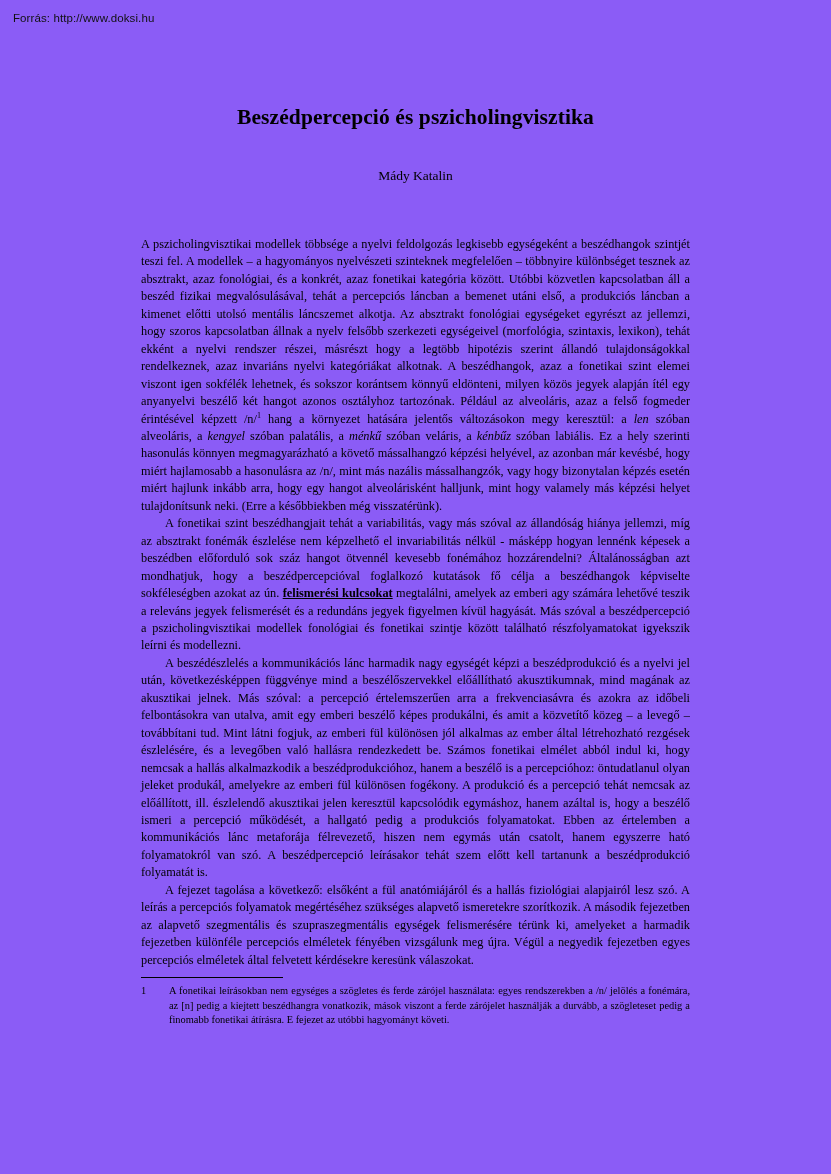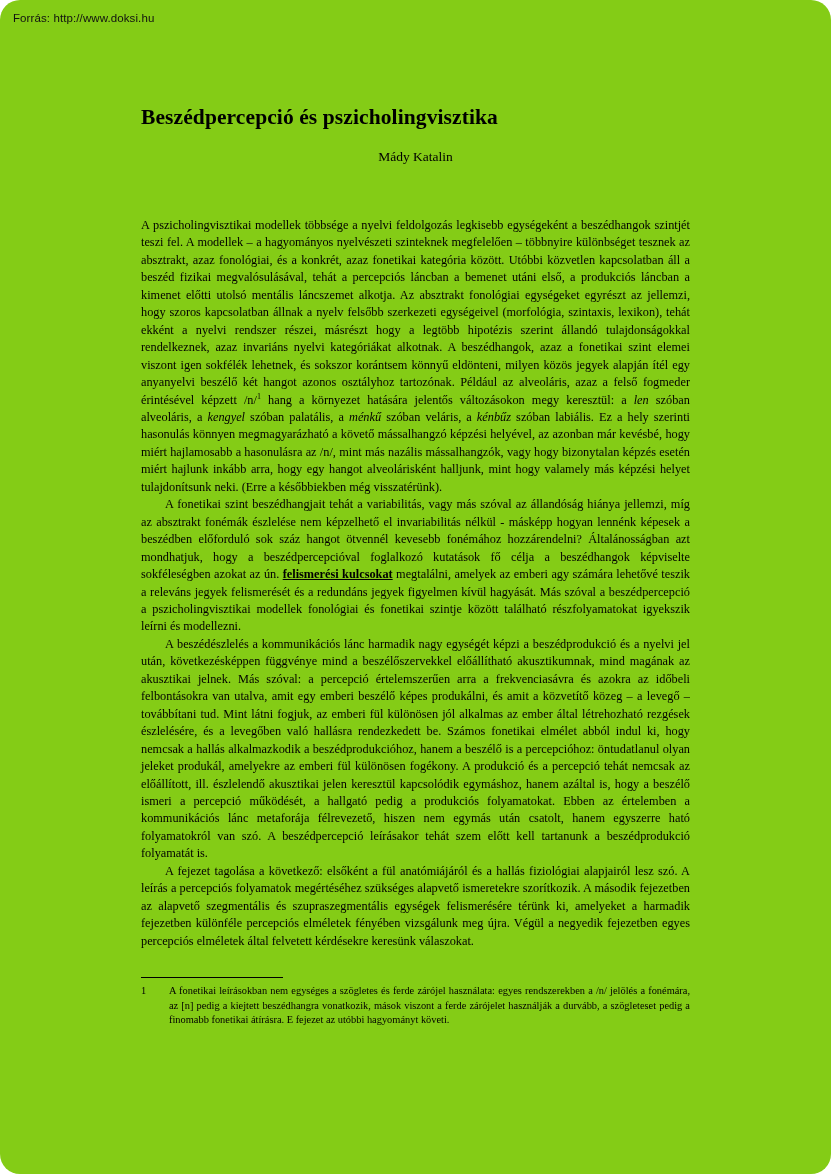"Forrás: http://www.doksi.hu" .page { background: #84cc16 -> #8b5cf6; border-radius: 20px -> none }
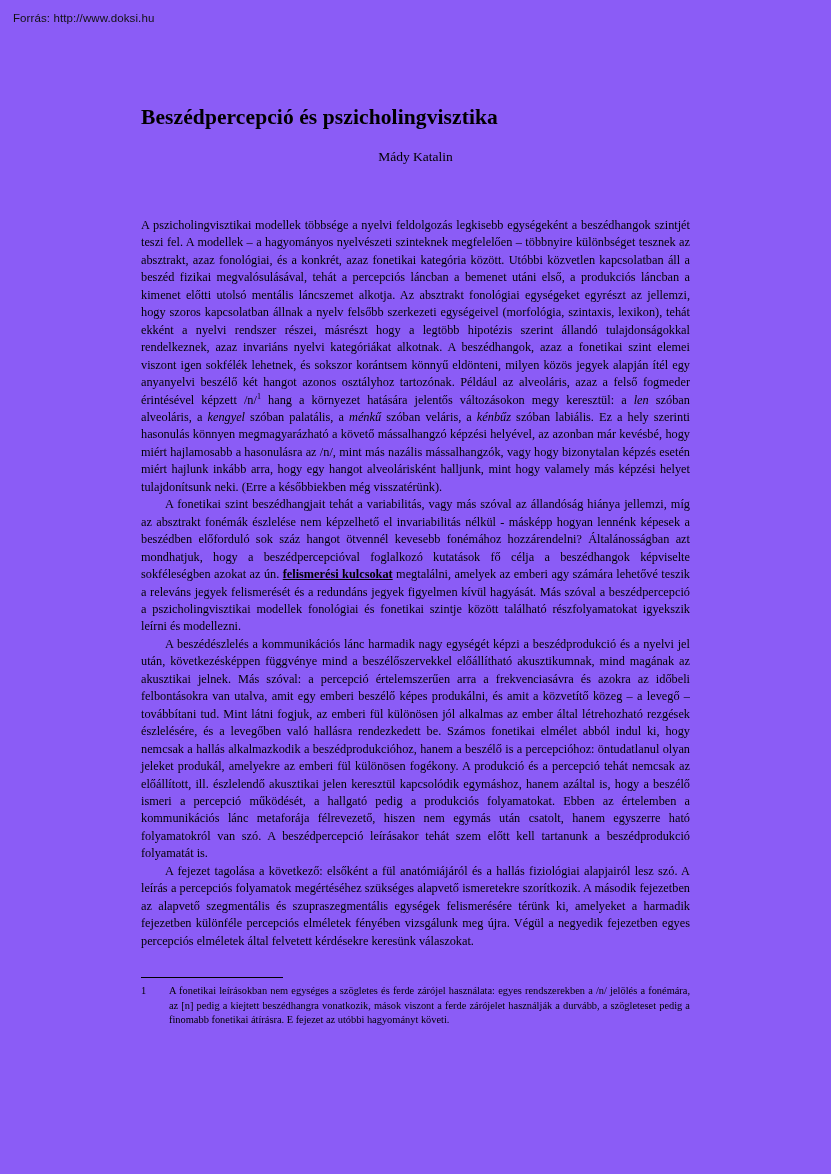"Beszédpercepció és pszicholingvisztika" .doc-title { text-align: none -> center }
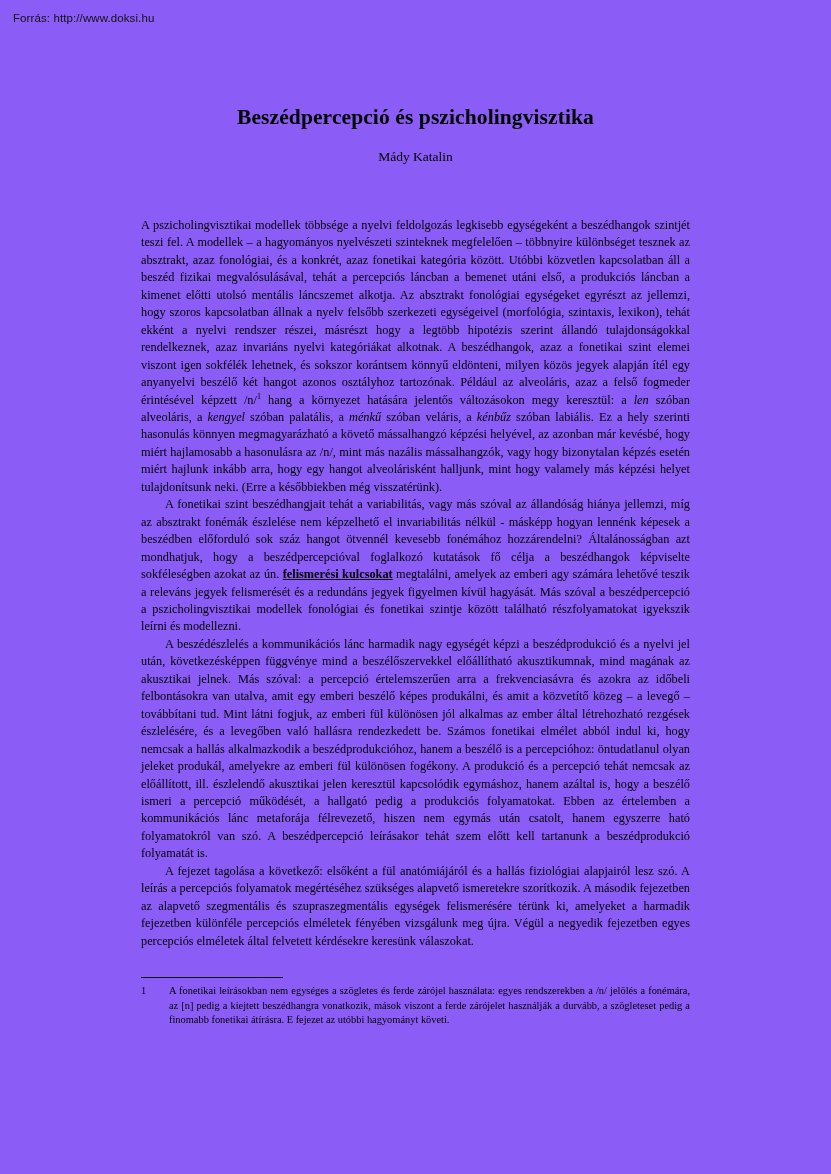"Mády Katalin" .doc-author { margin: 18px 0 0 0 -> 37px 0 0 0 }
